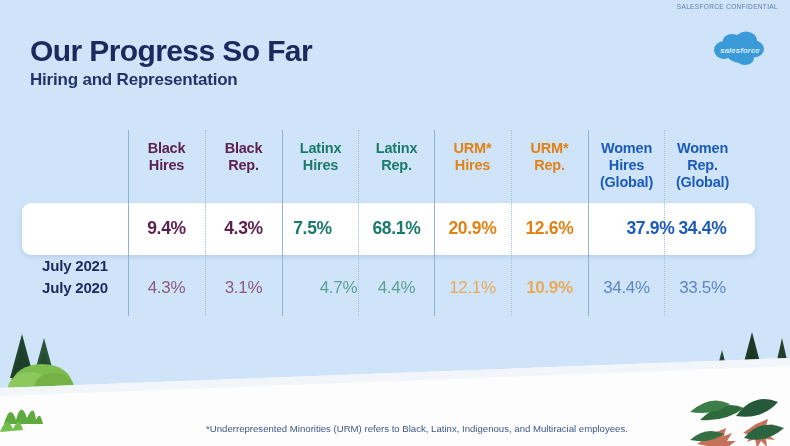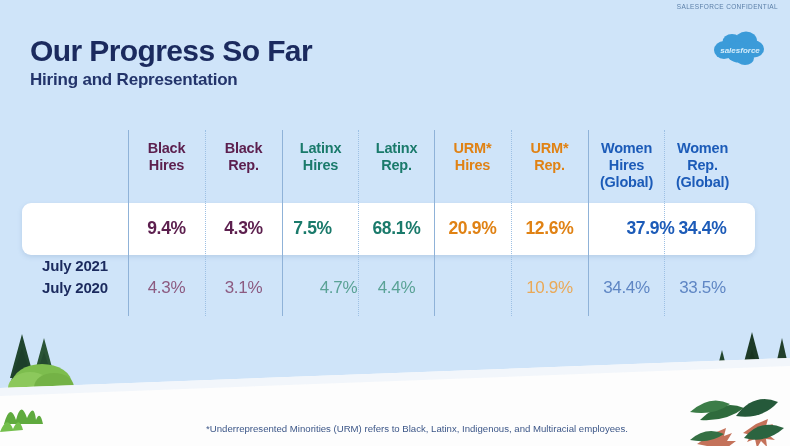"12.1%" div.cell { html: none -> <div>12.1%</div> }
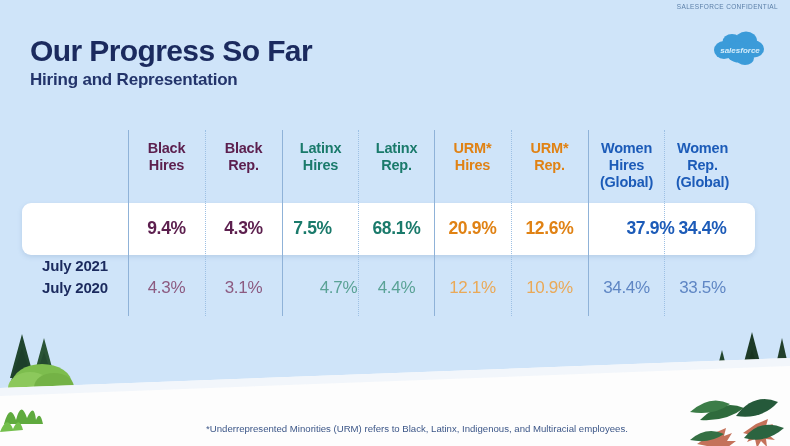"10.9%" div.cell { font-weight: none -> bold }
